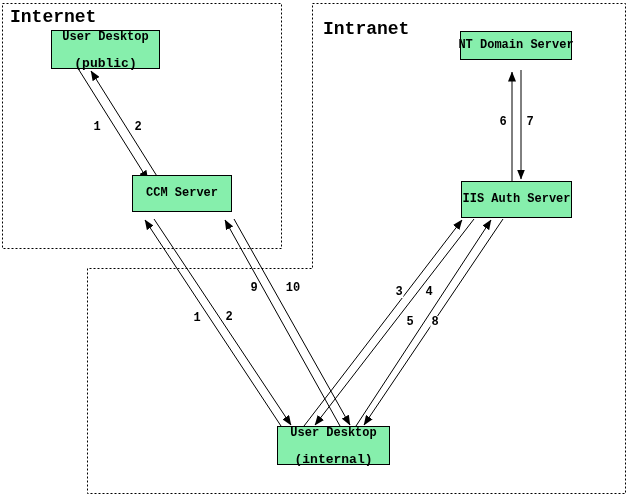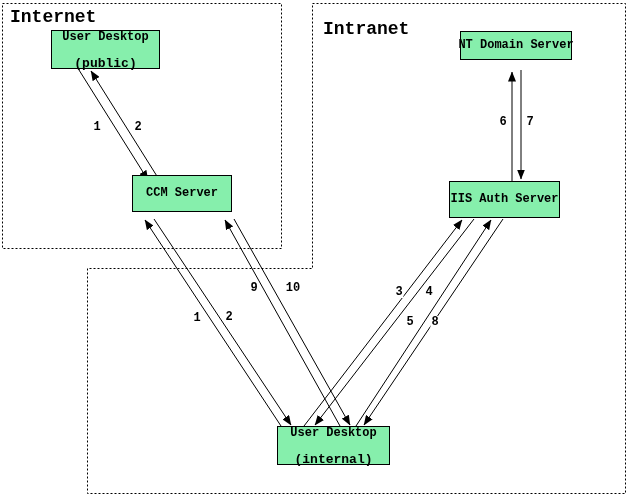"IIS Auth Server" div.node { left: 449px -> 461px }
